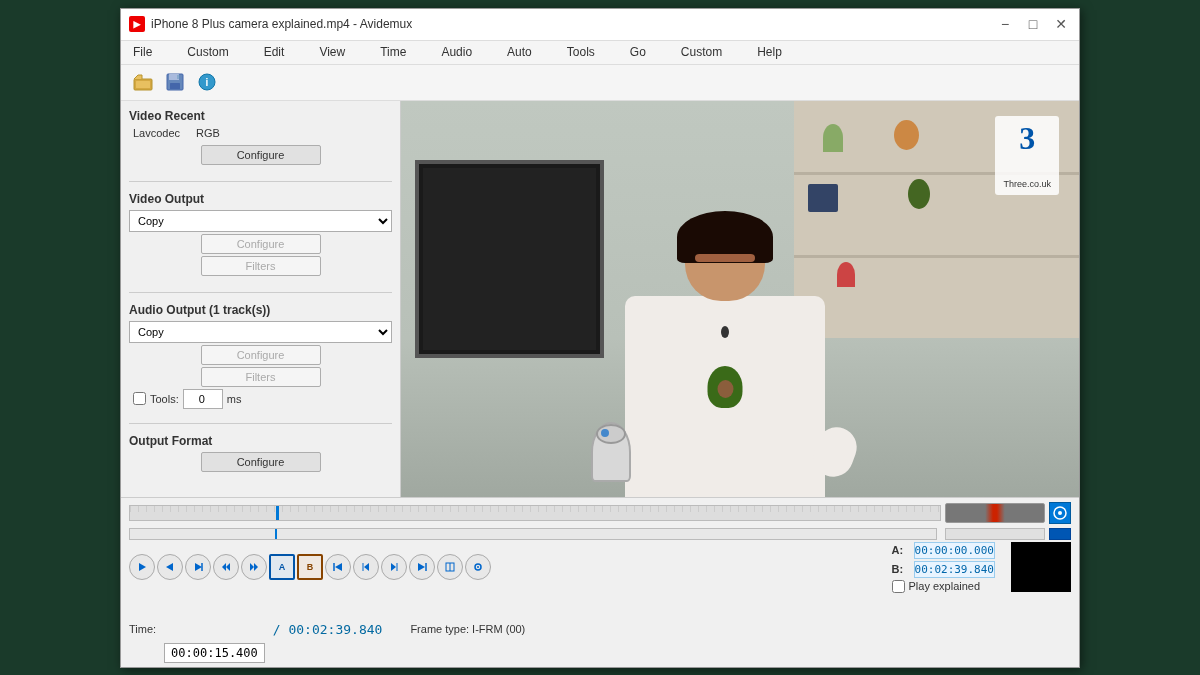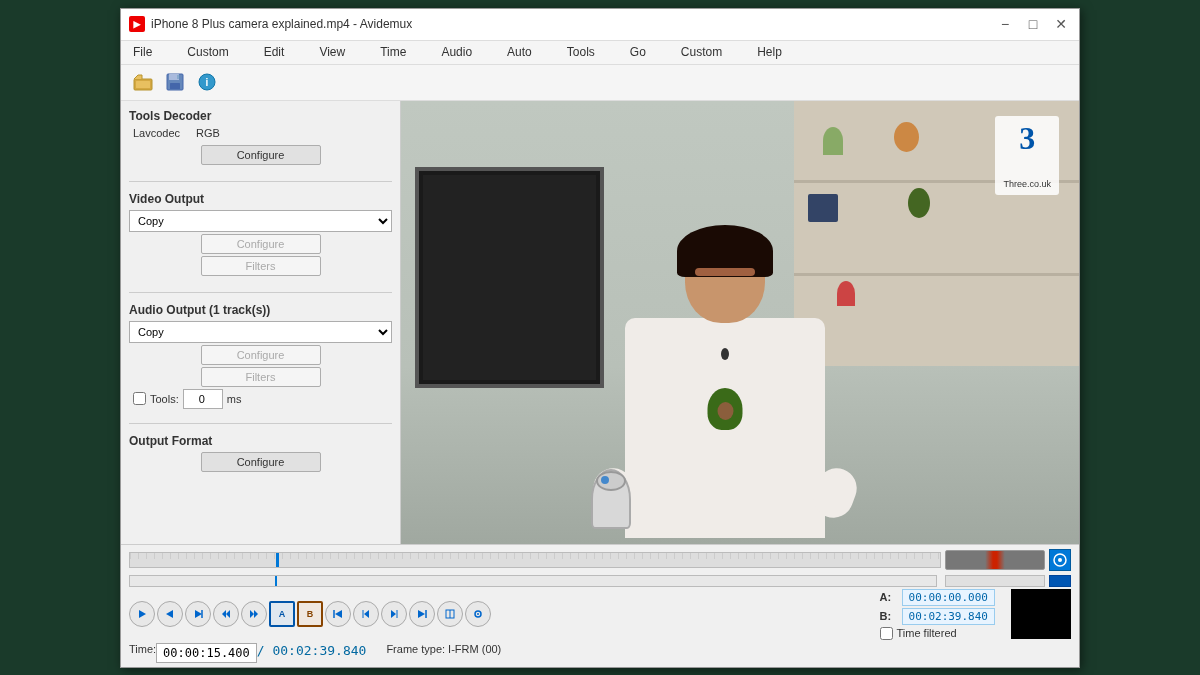"Tools Decoder" div.section-title { text: Tools Decoder -> Video Recent }
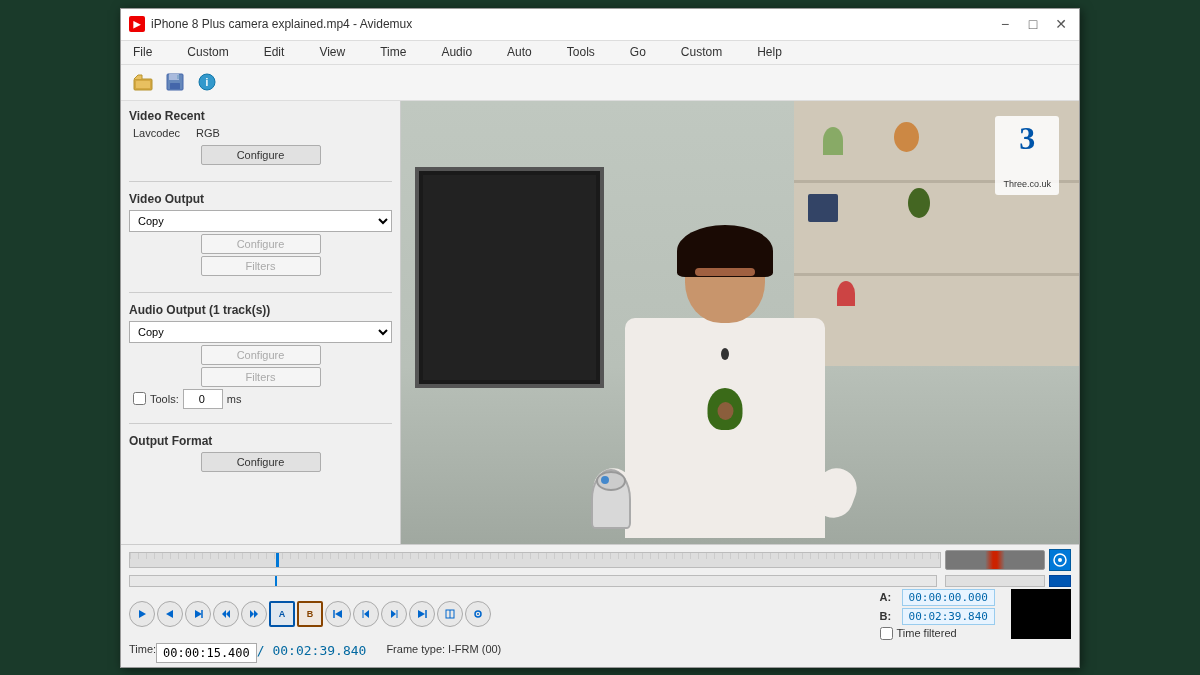"00:00:00.000" .ab-time { padding: 1px 6px -> 1px 0 }
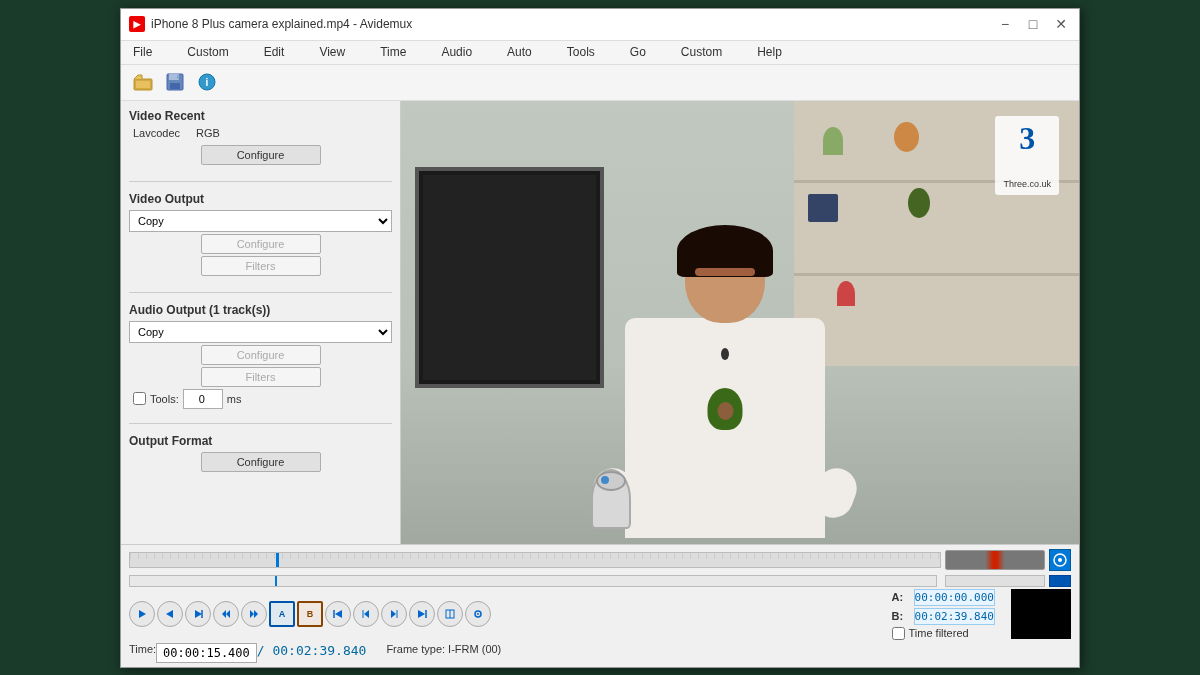"Time filtered" span.label-text { text: Time filtered -> Play explained }
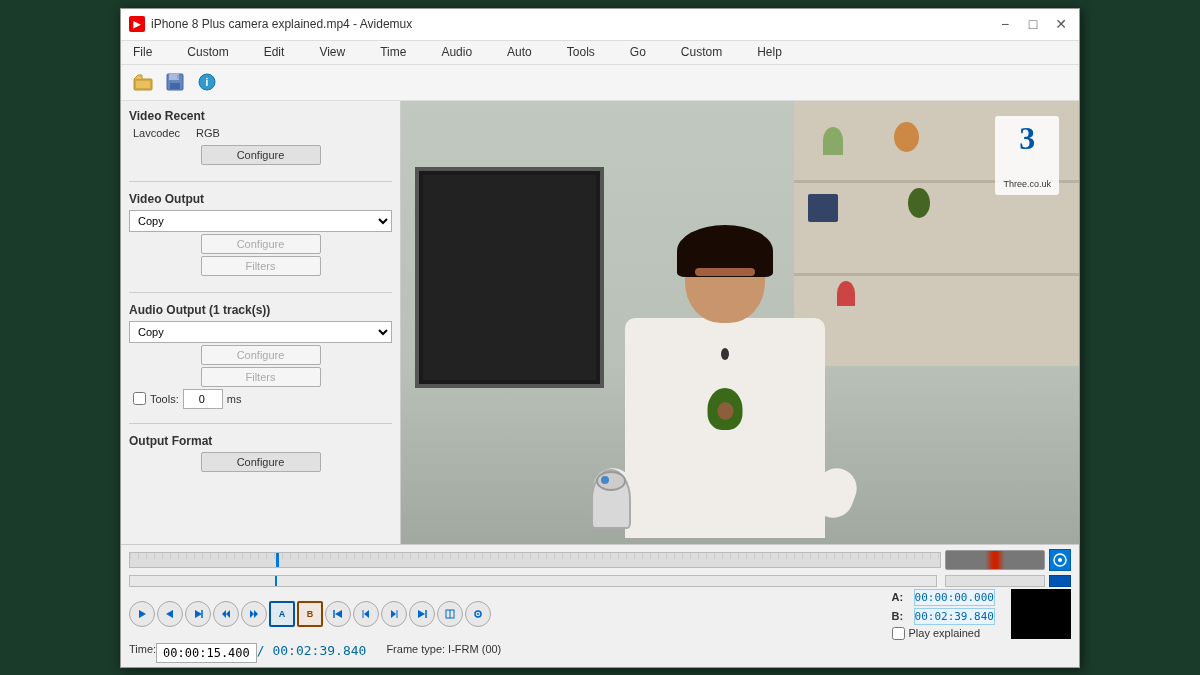"Time:" .status-row { align-items: none -> center; gap: 0 -> 8px }
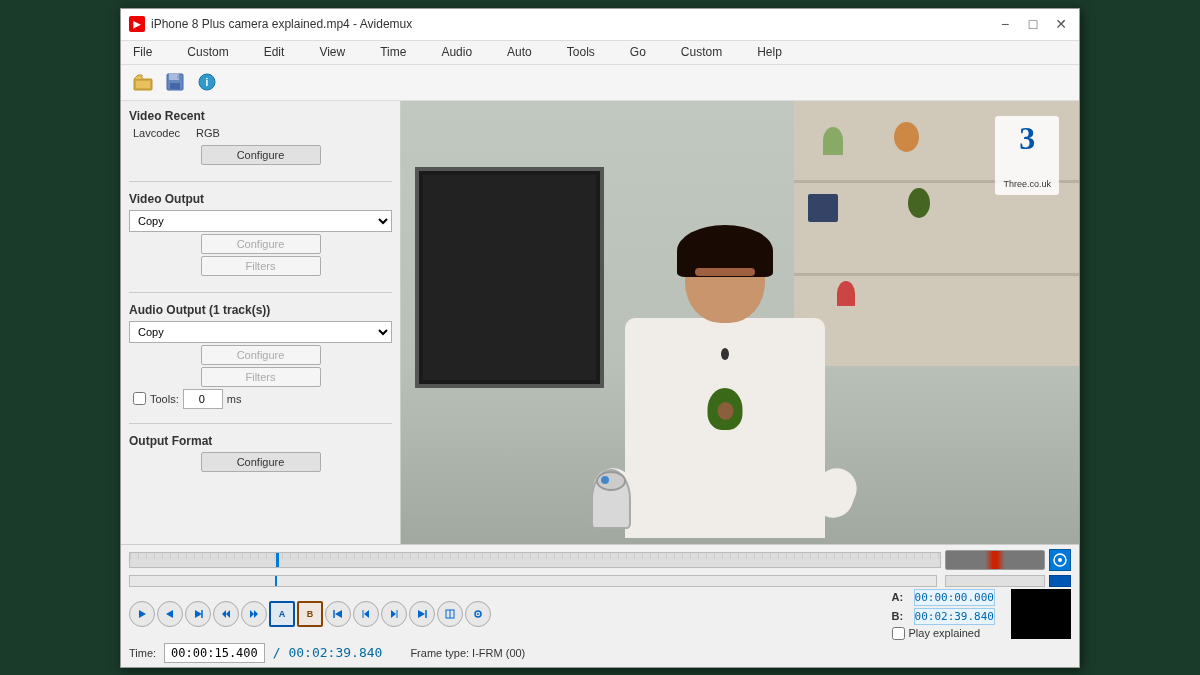"00:00:15.400" .time-label { margin-top: none -> 47px }
